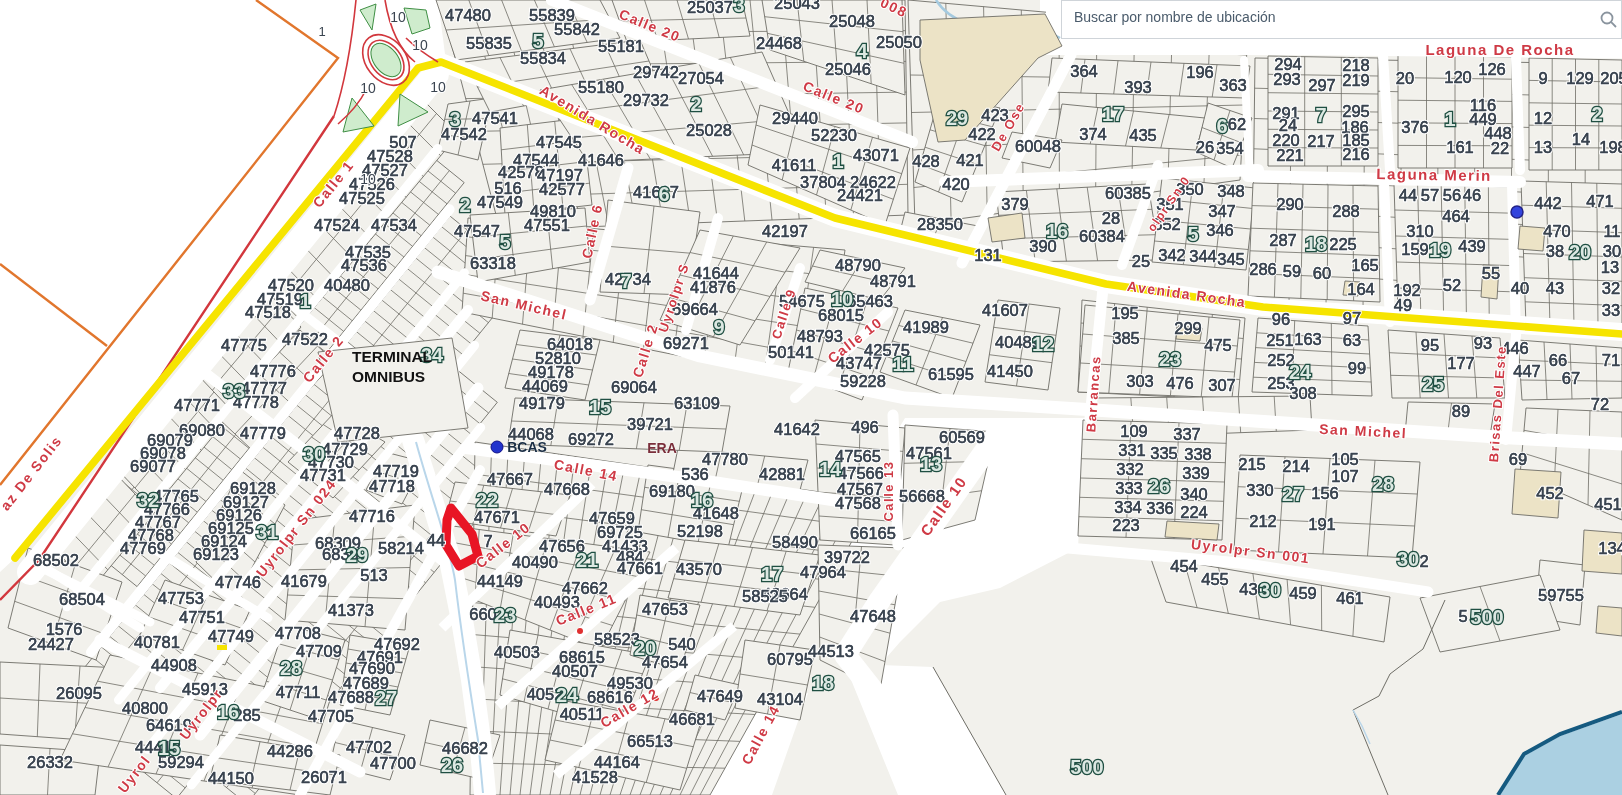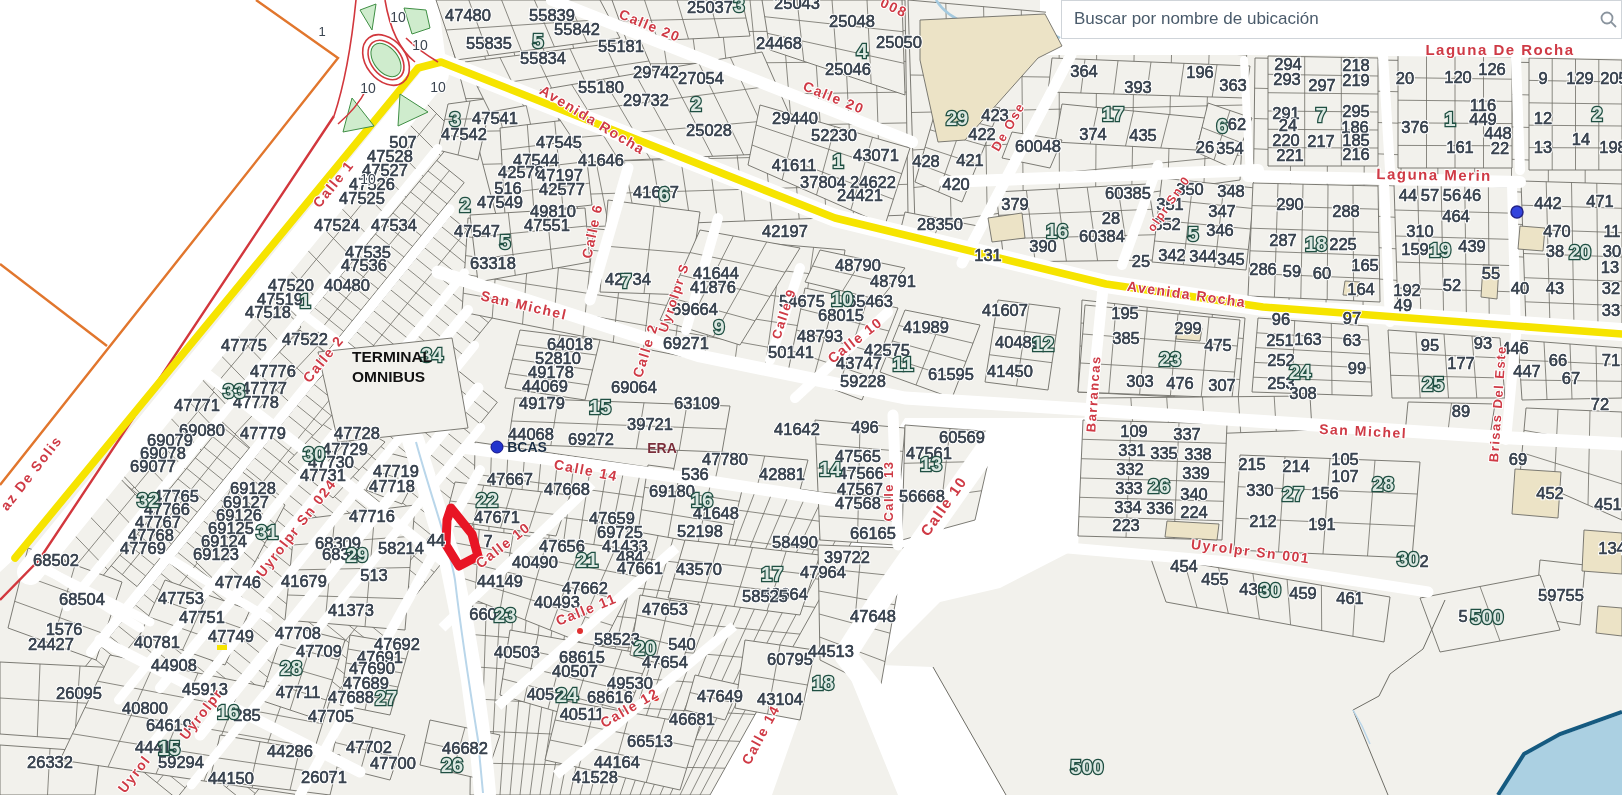"Buscar por nombre de ubicación" #searchbox span { font-size: 17px -> 14px }
